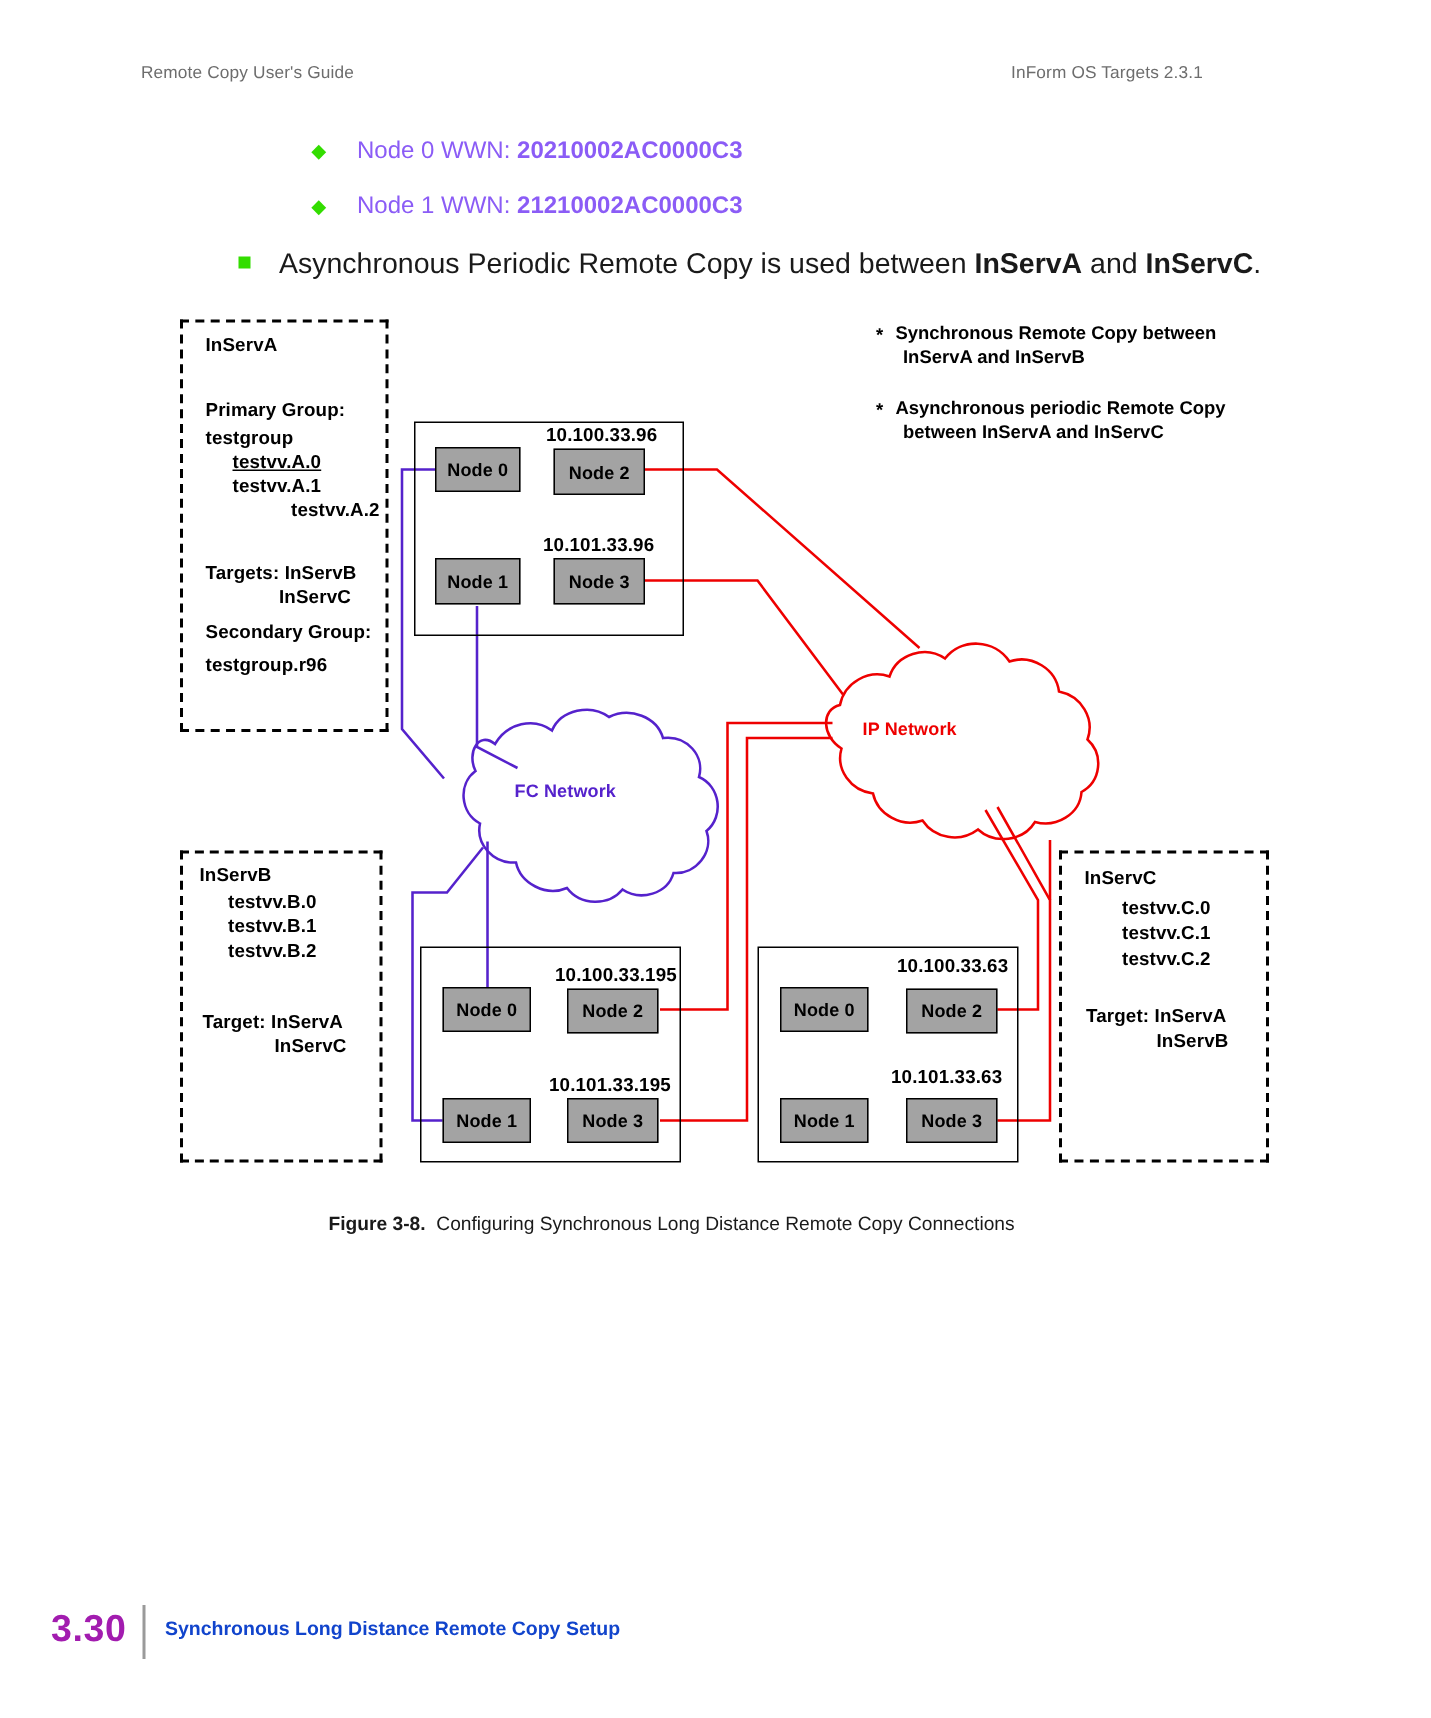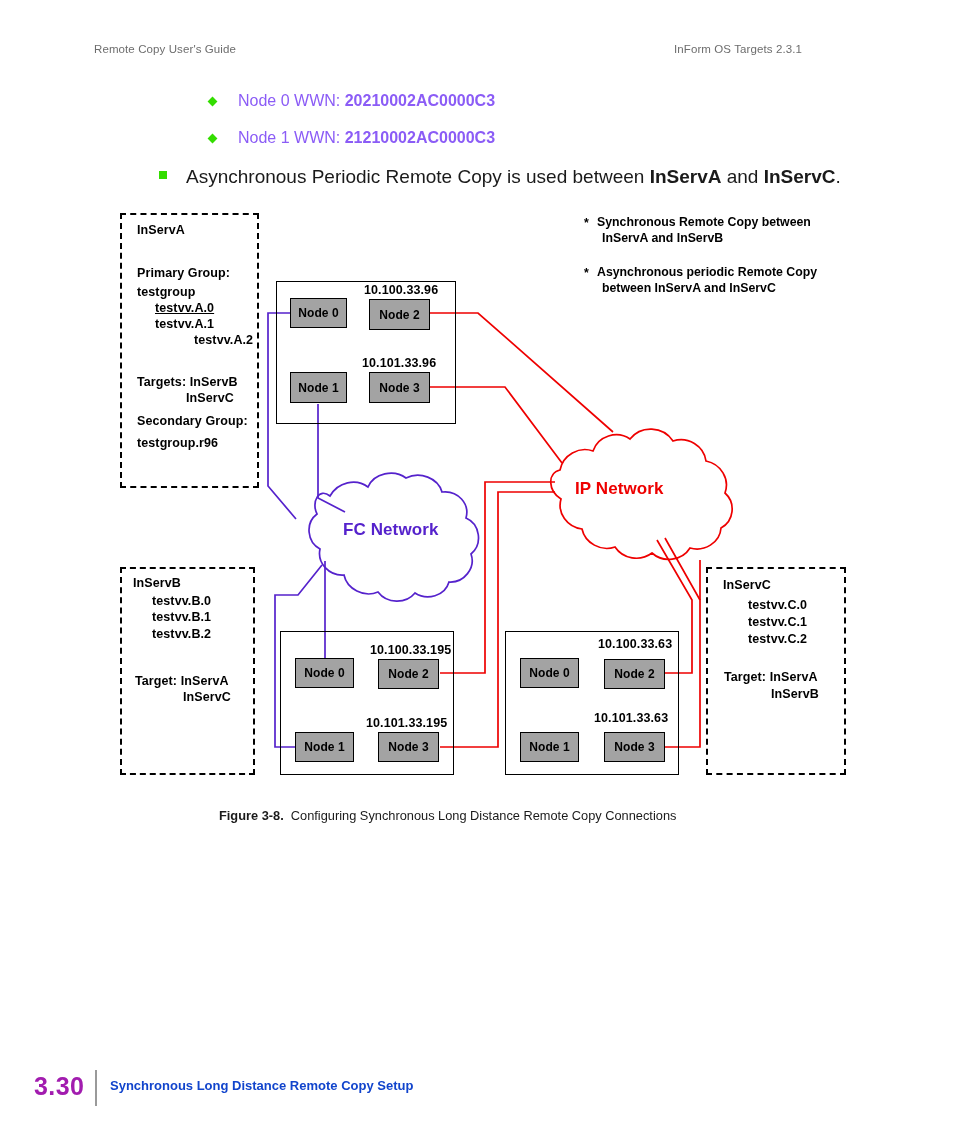"IP Network" .cloudlbl { font-size: 17px -> 12px }
